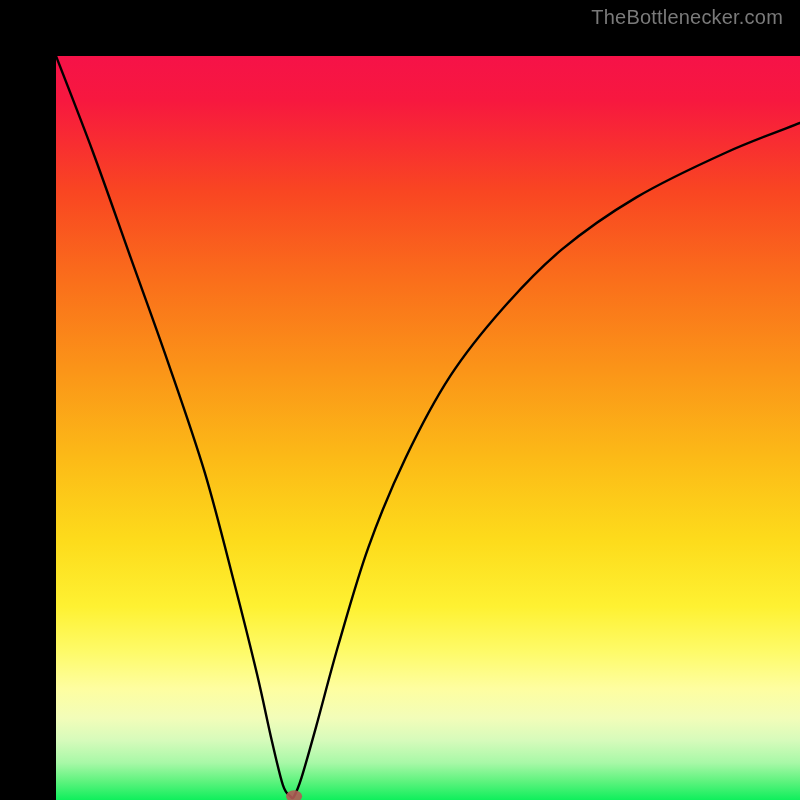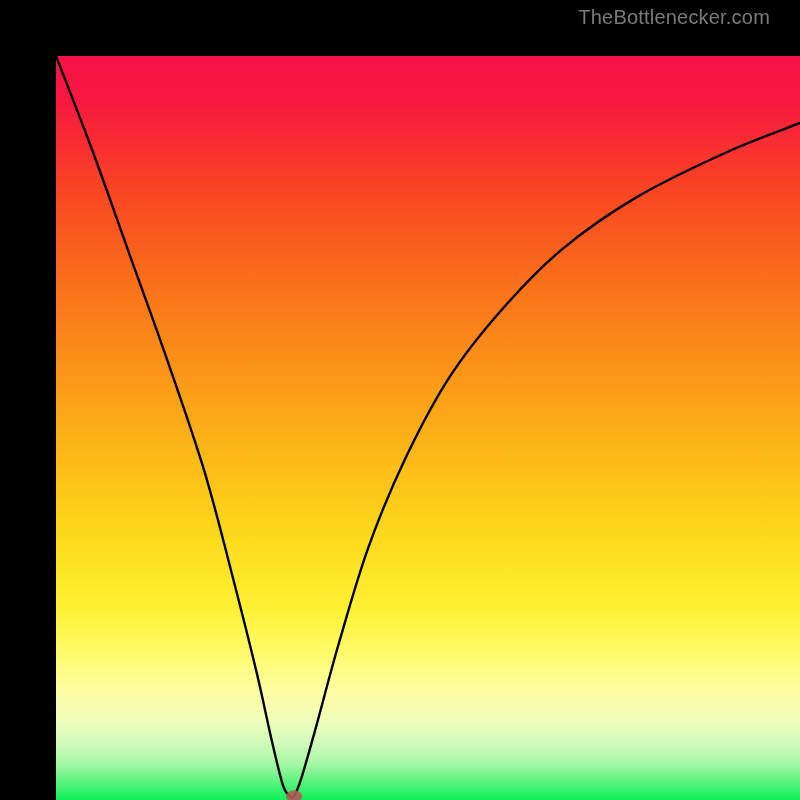"TheBottlenecker.com" .watermark { right: 30px -> 17px }
